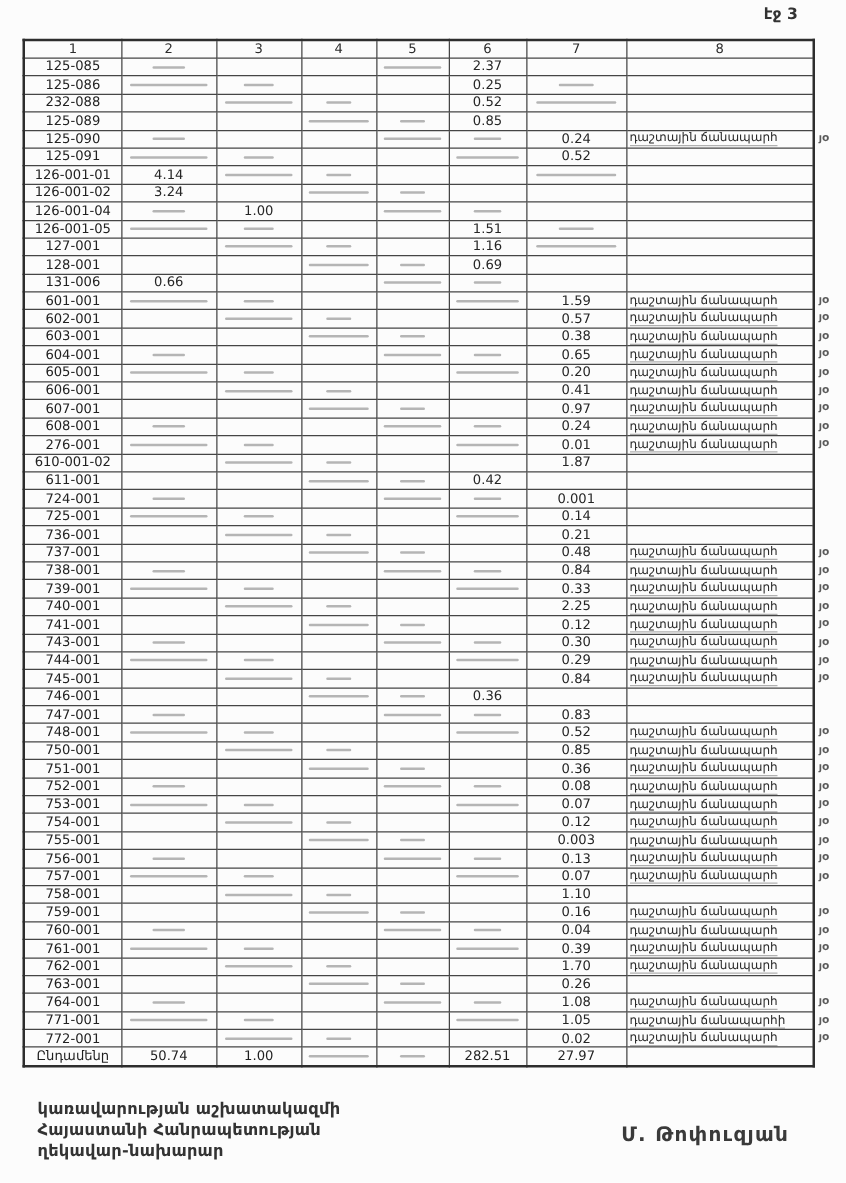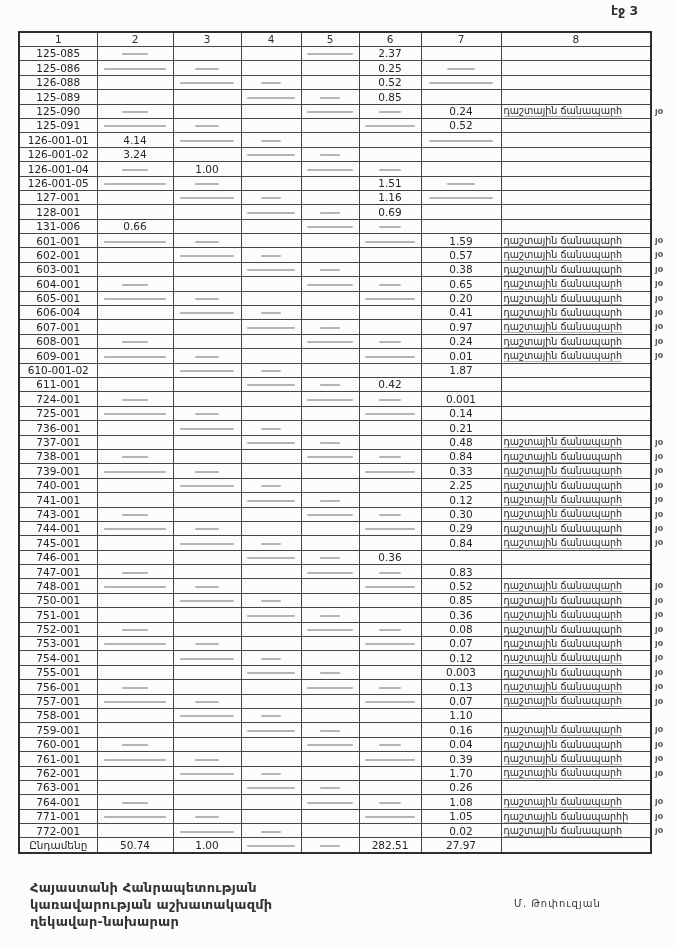"126-088" td.c1 { text: 126-088 -> 232-088 }
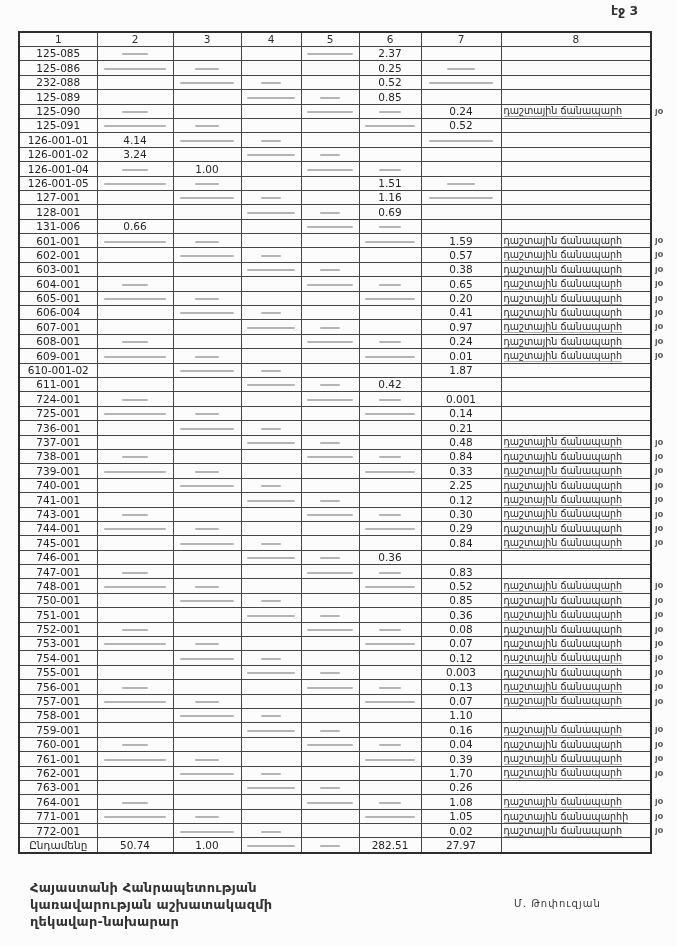"606-004" td.c1 { text: 606-004 -> 606-001 }
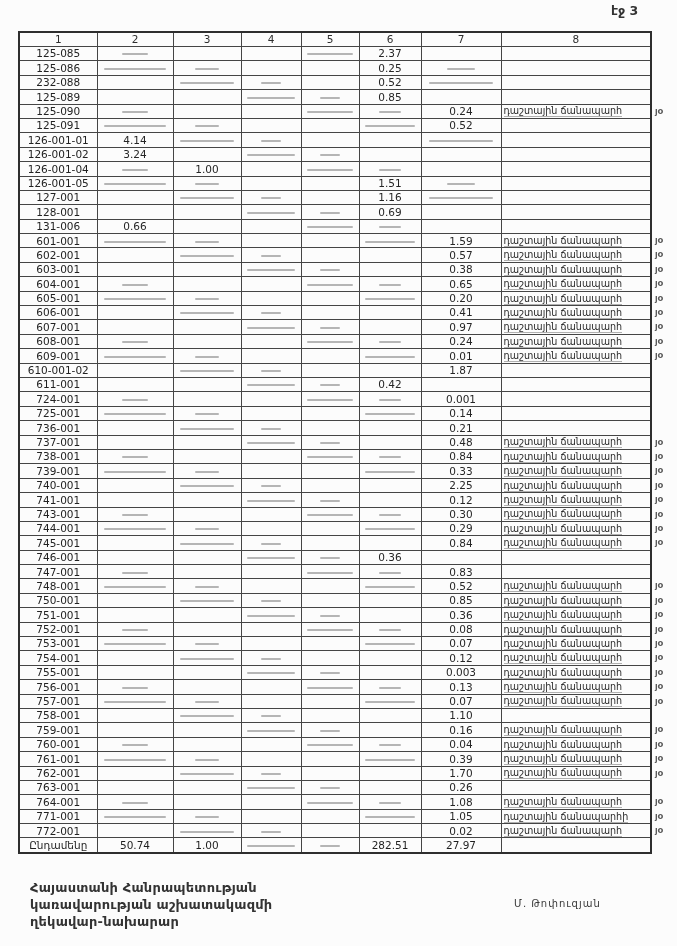"609-001" td.c1 { text: 609-001 -> 276-001 }
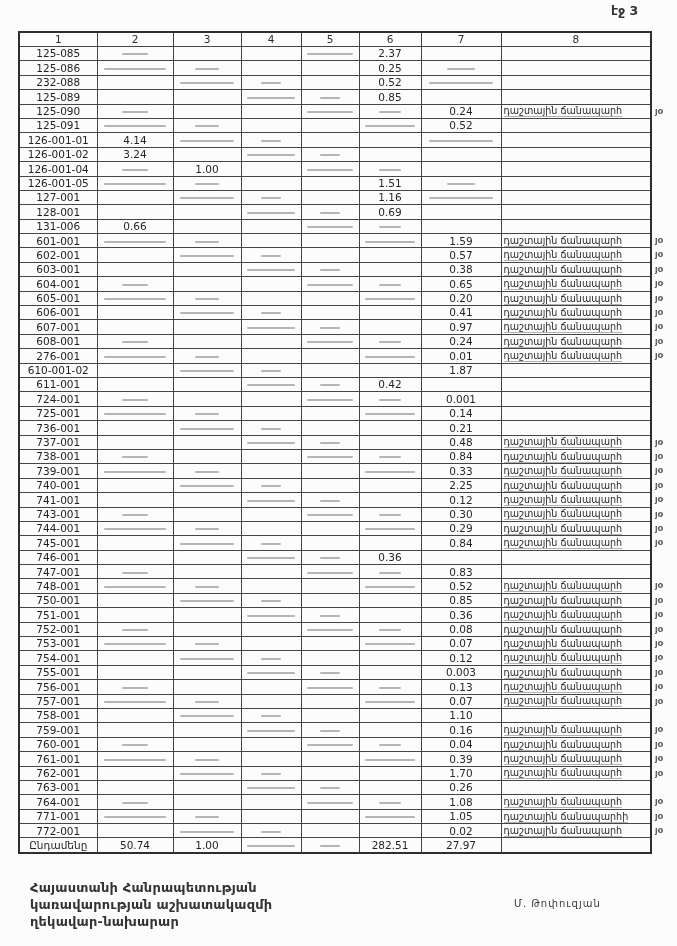"Հայաստանի Հանրապետության" div { order: before "կառավարության աշխատակազմի" -> after "կառավարության աշխատակազմի" }
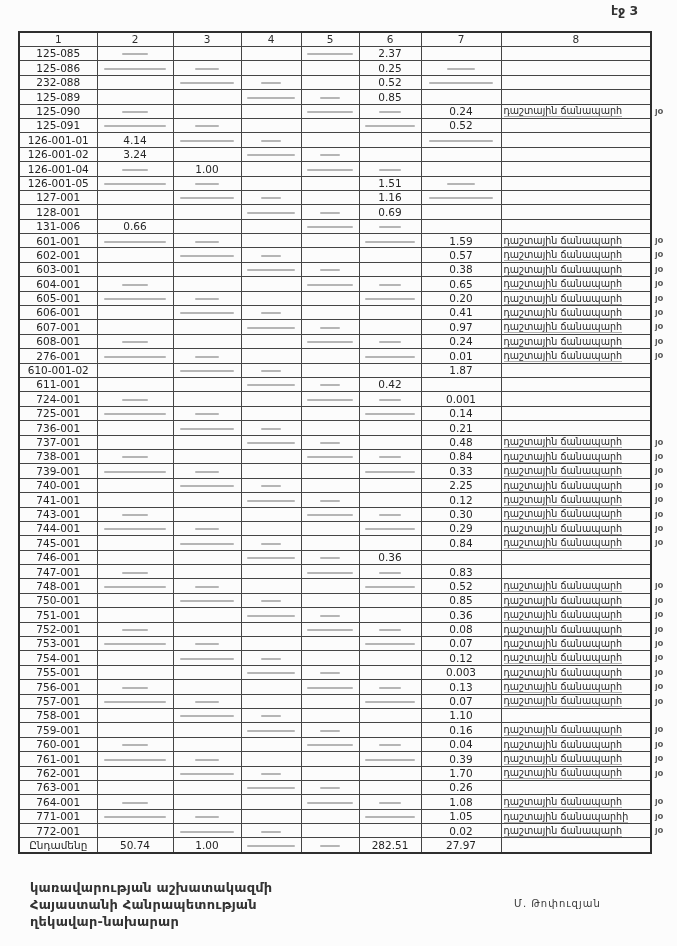"Մ. Թոփուզյան" .signature { font-size: 10px -> 16px; font-weight: normal -> bold; left: 514px -> 497px }
